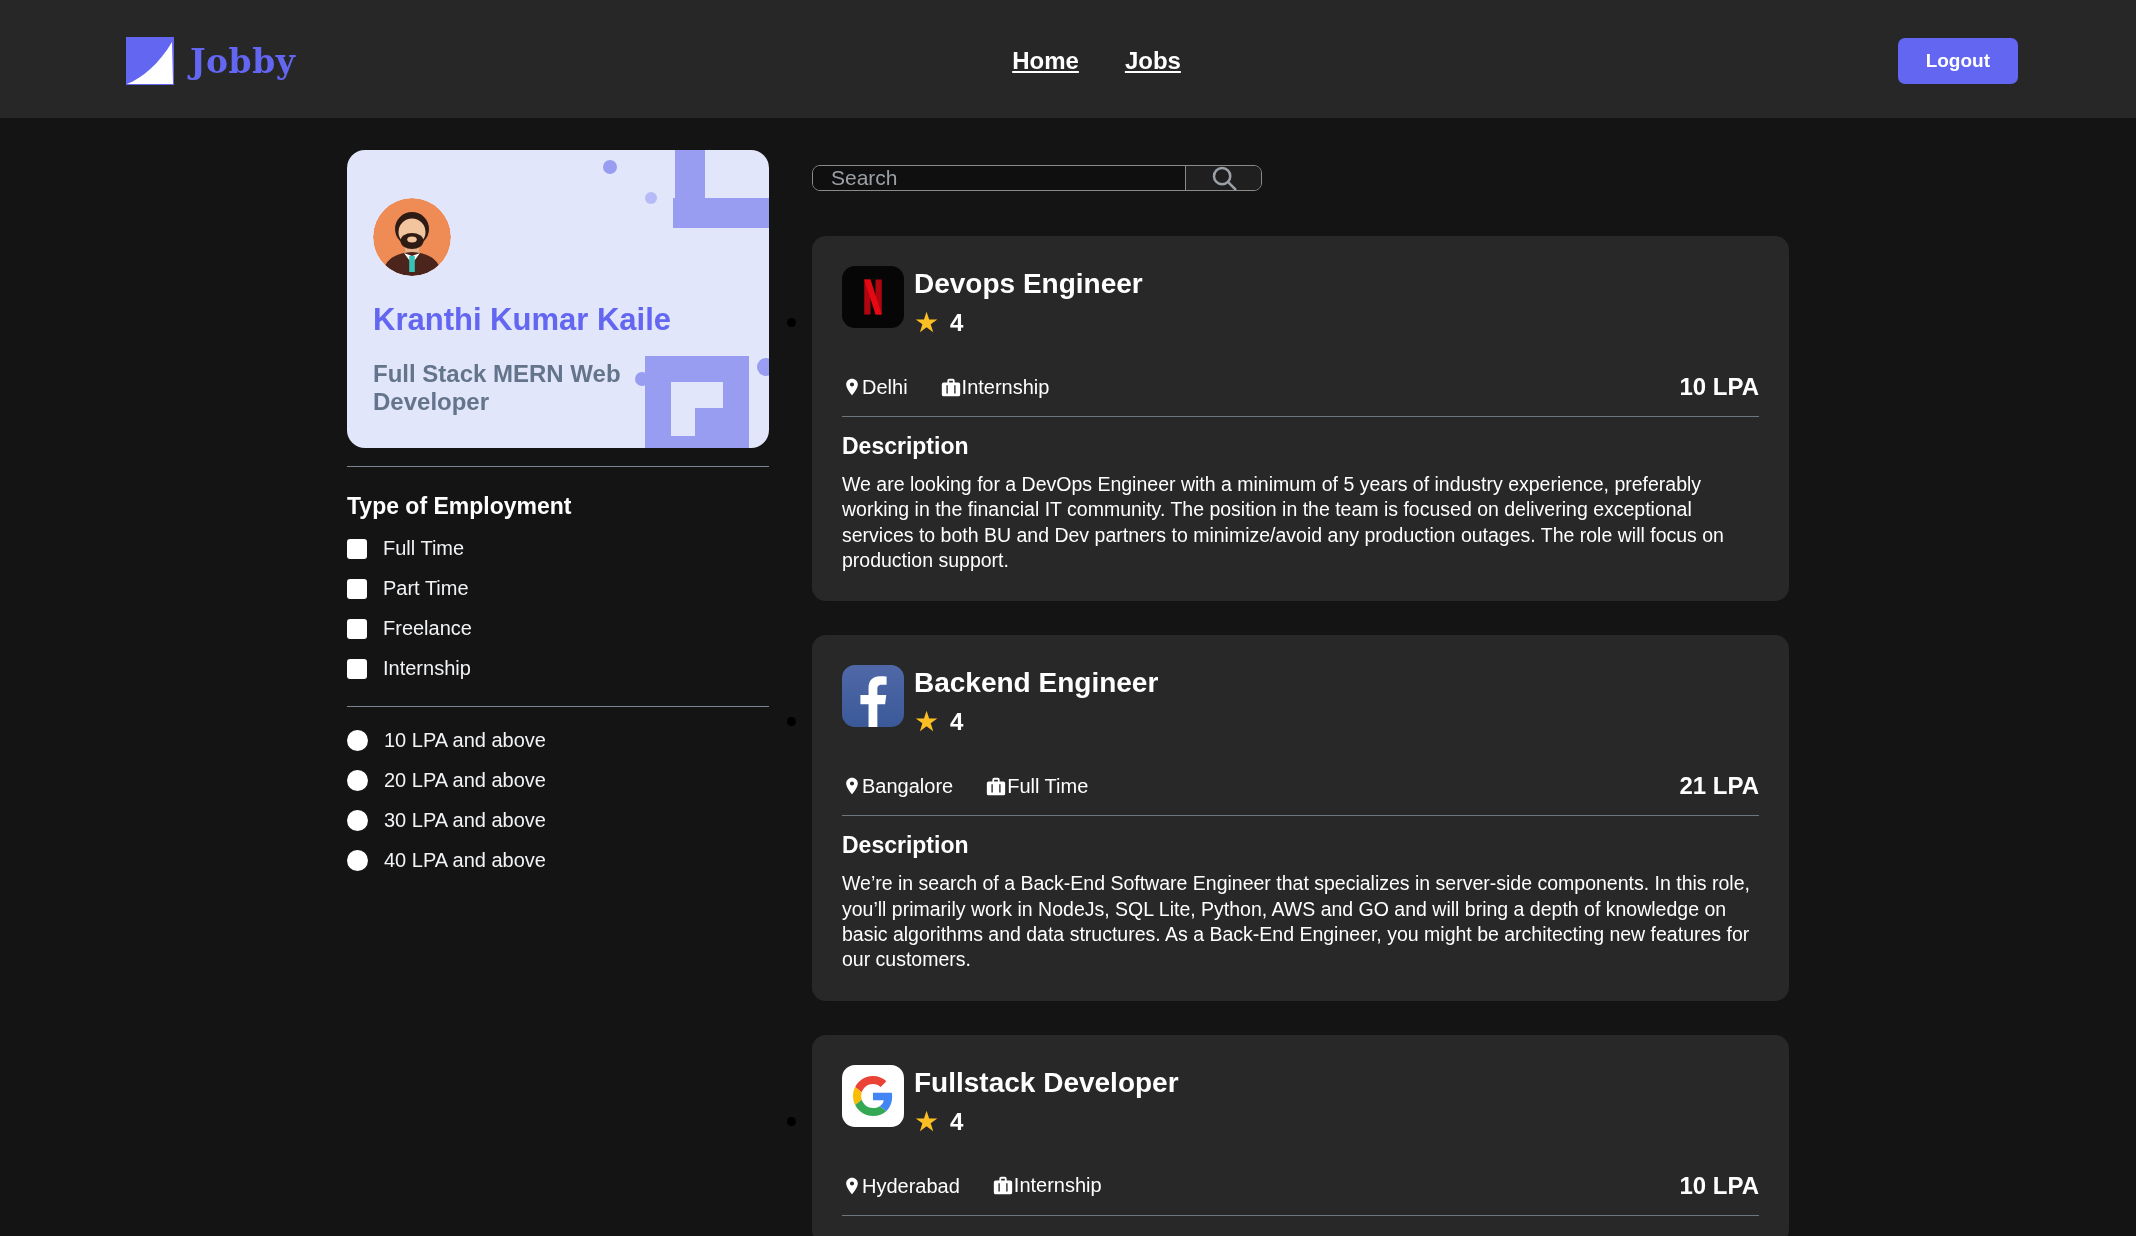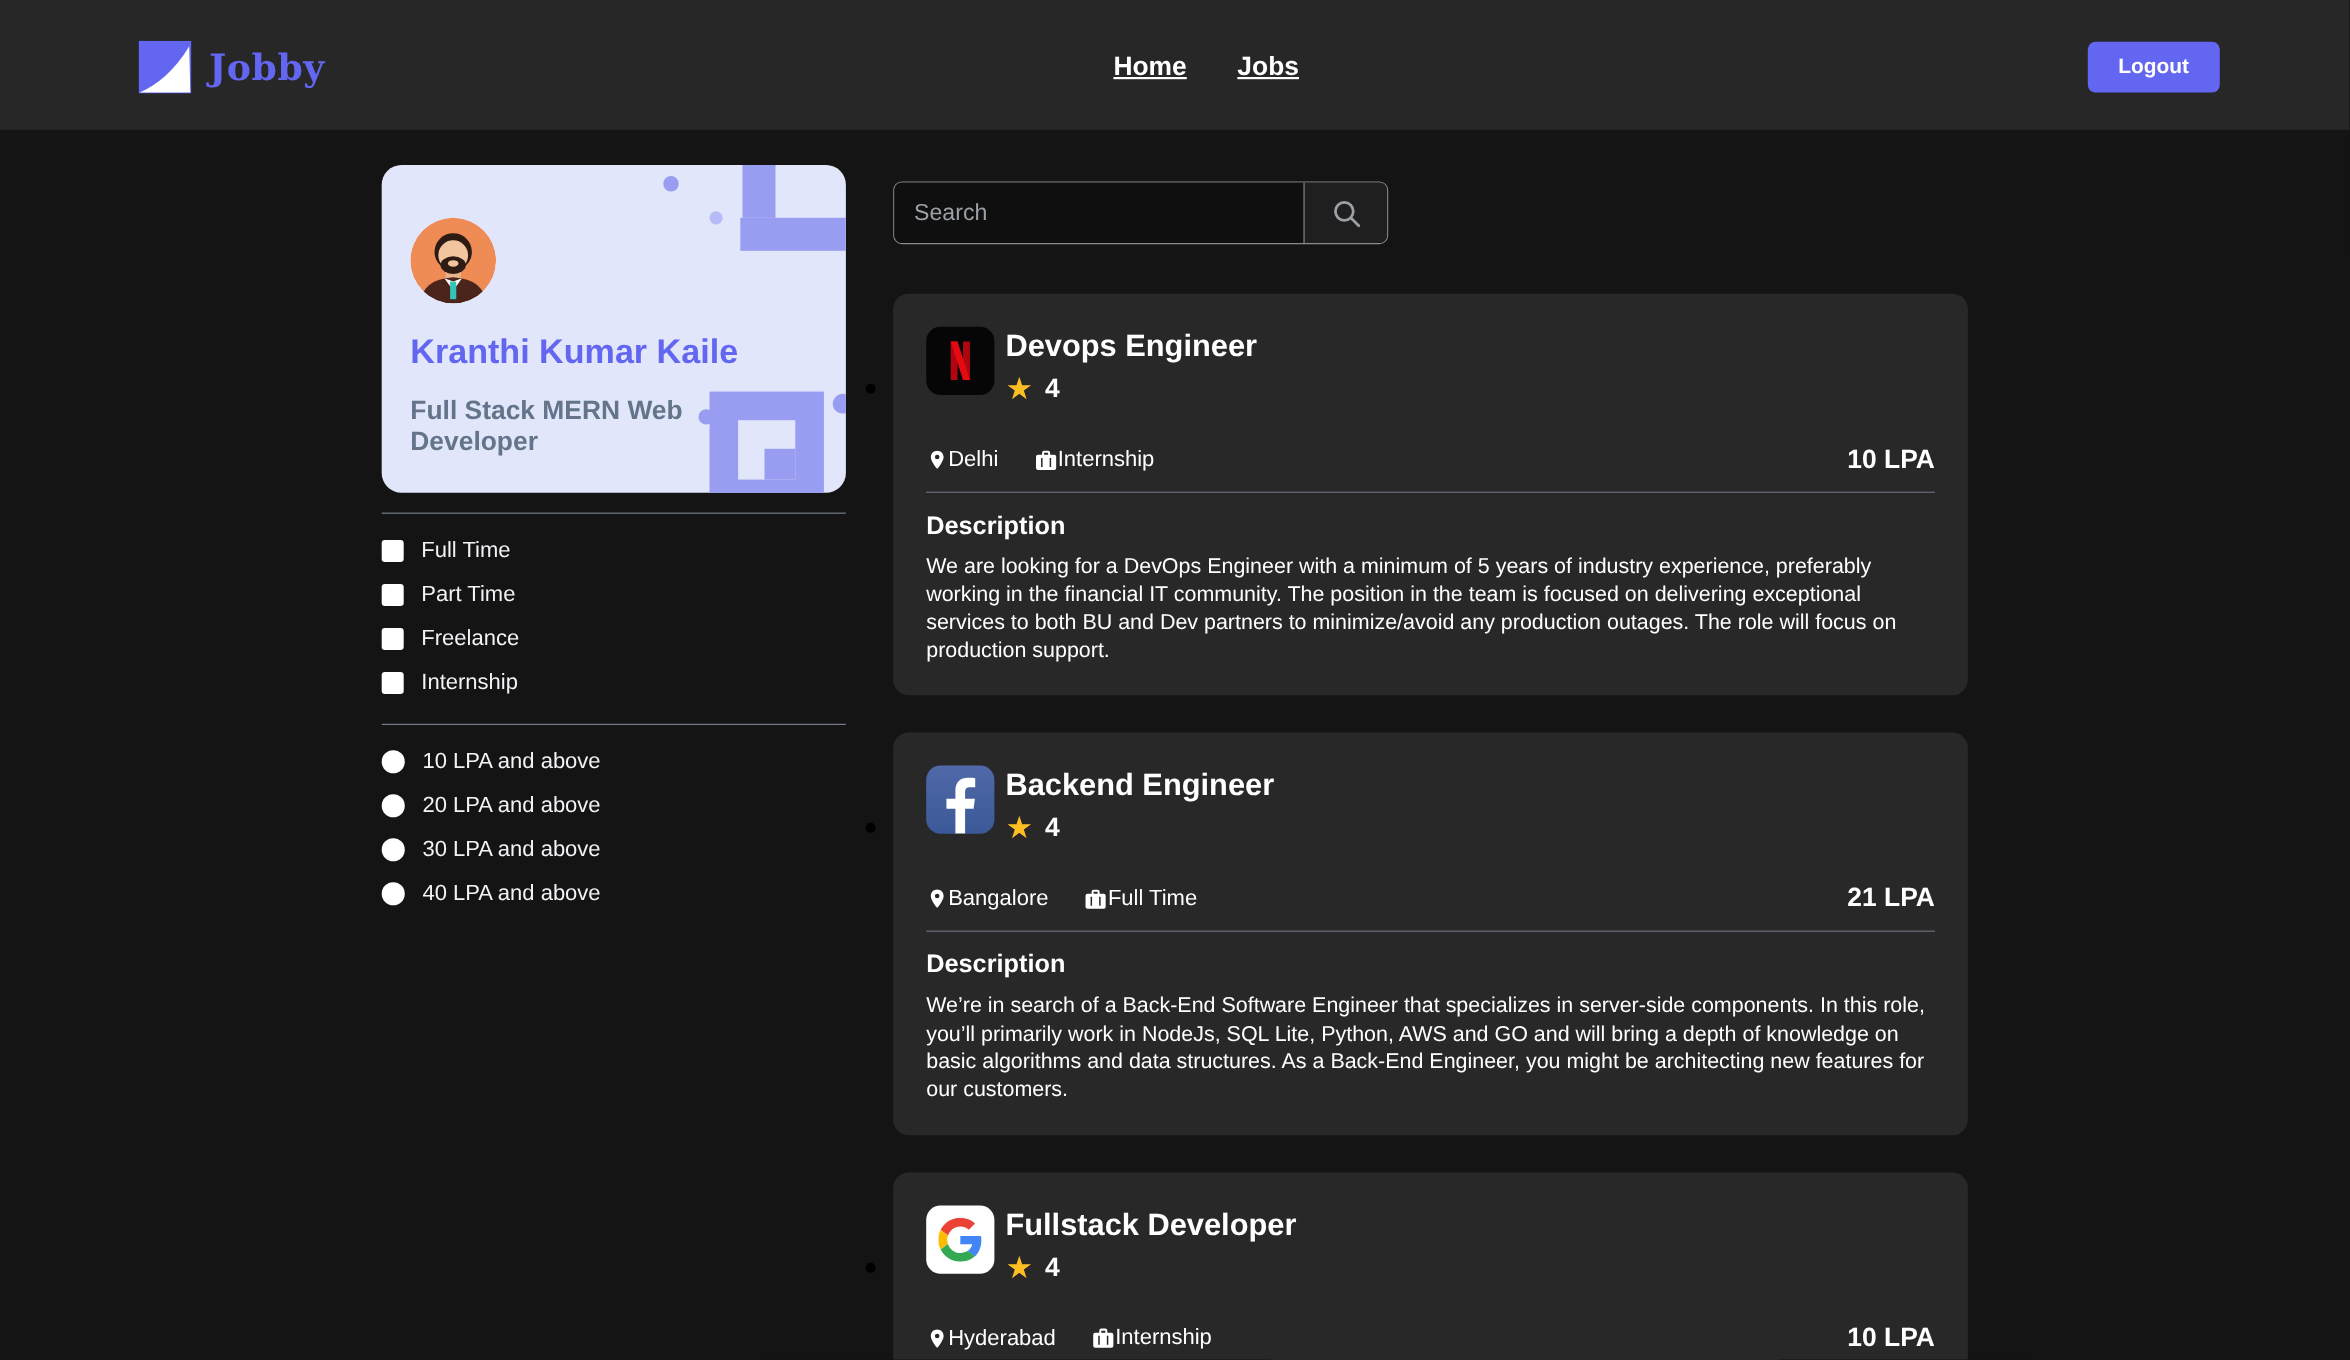"Search" .search-bar { height: 57px -> 26px }
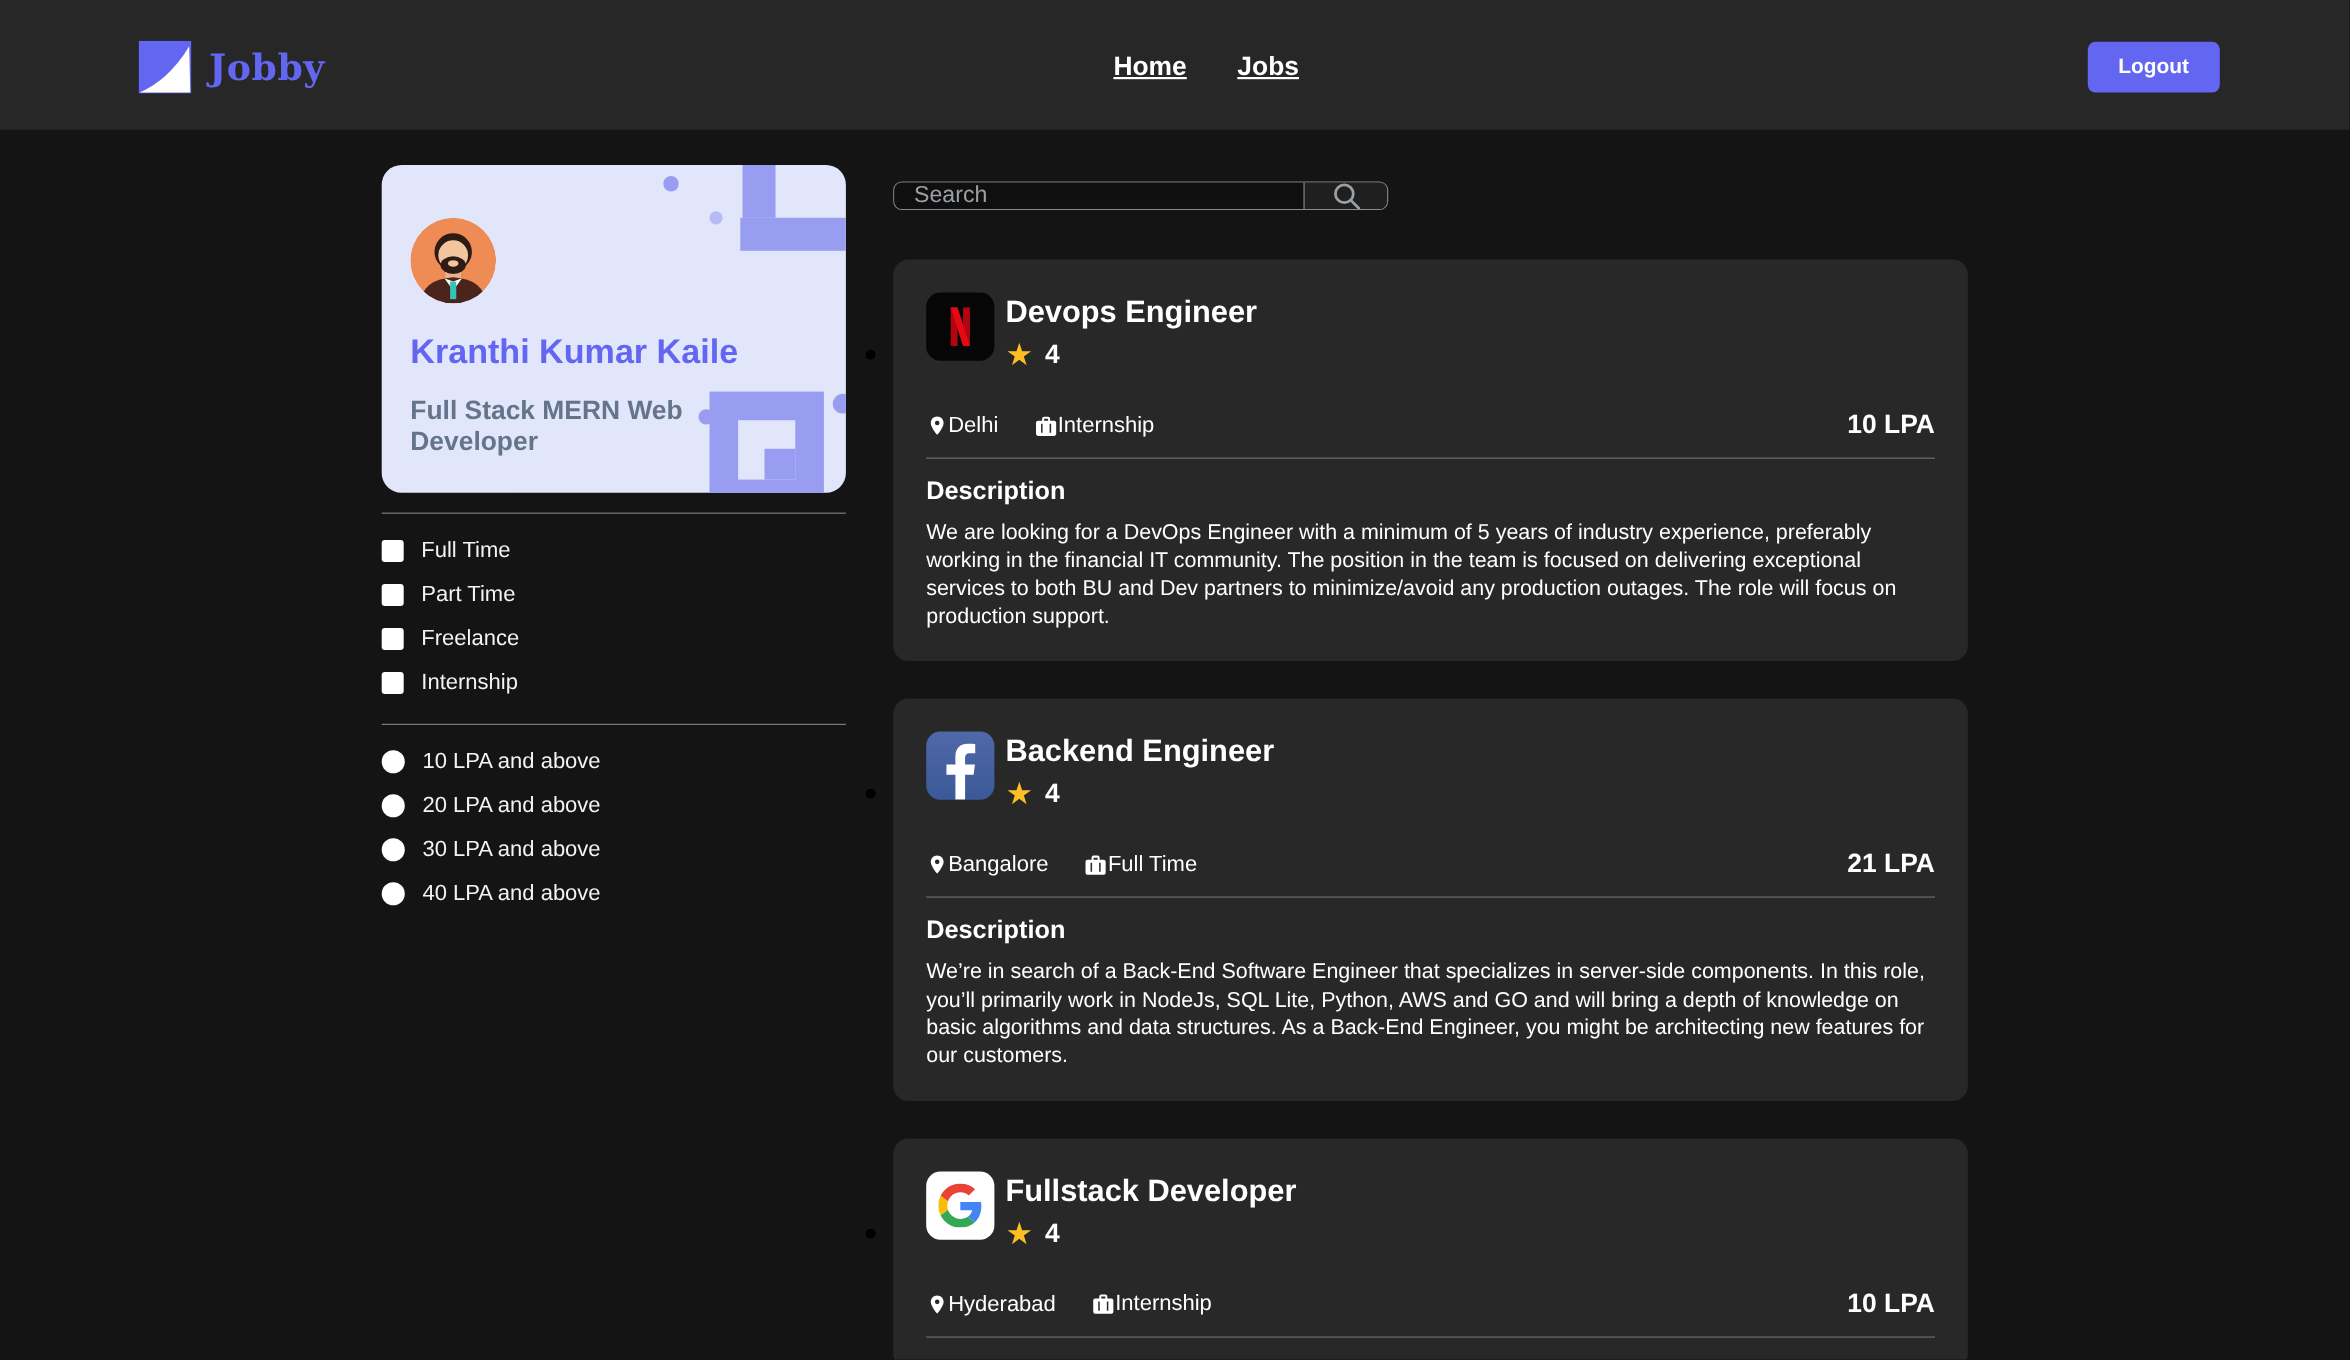"Type of Employment" div.filter-heading { html: none -> <div>Type of Employment</div> }
